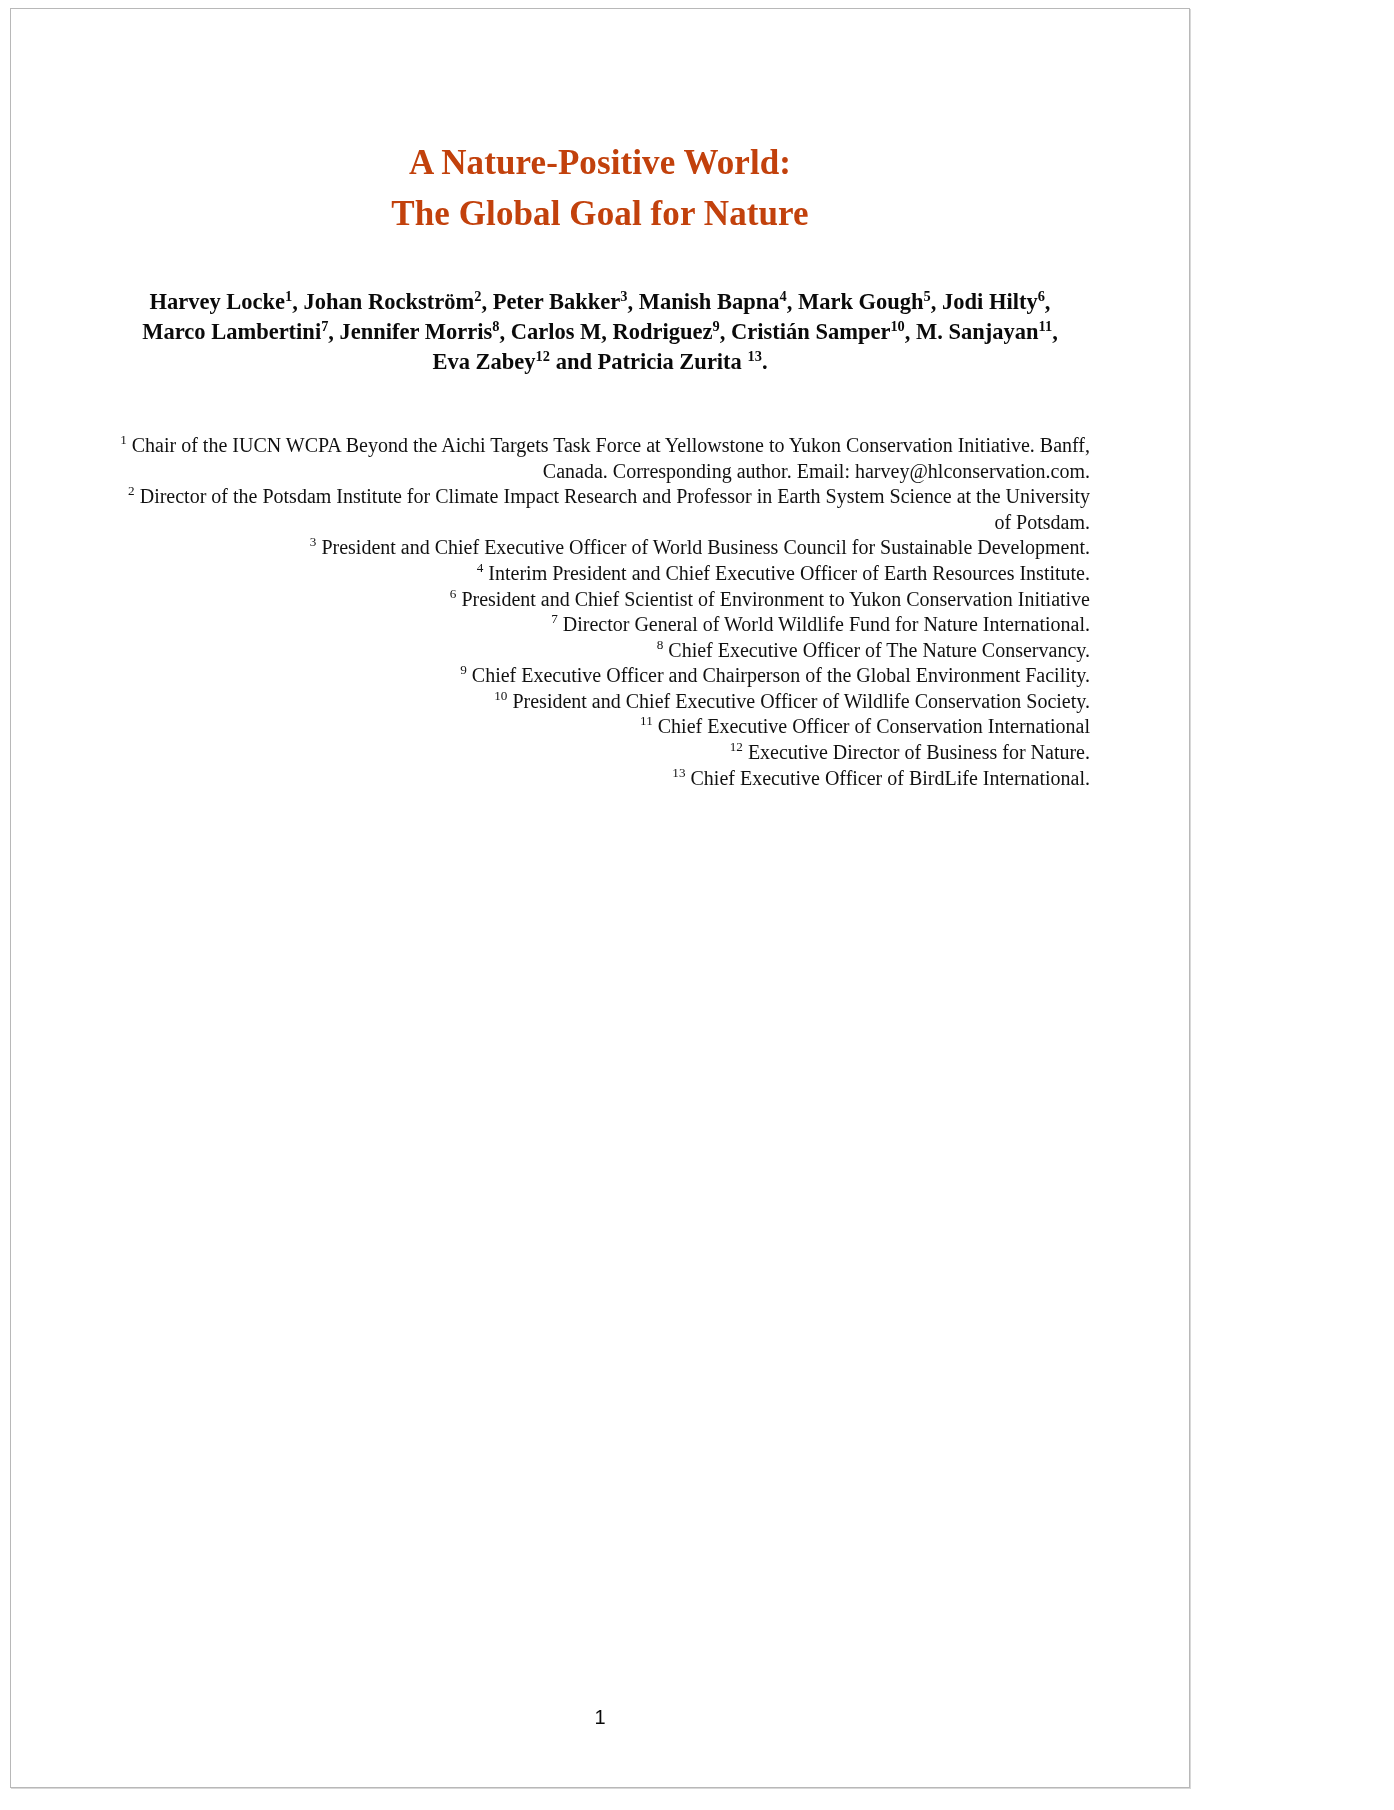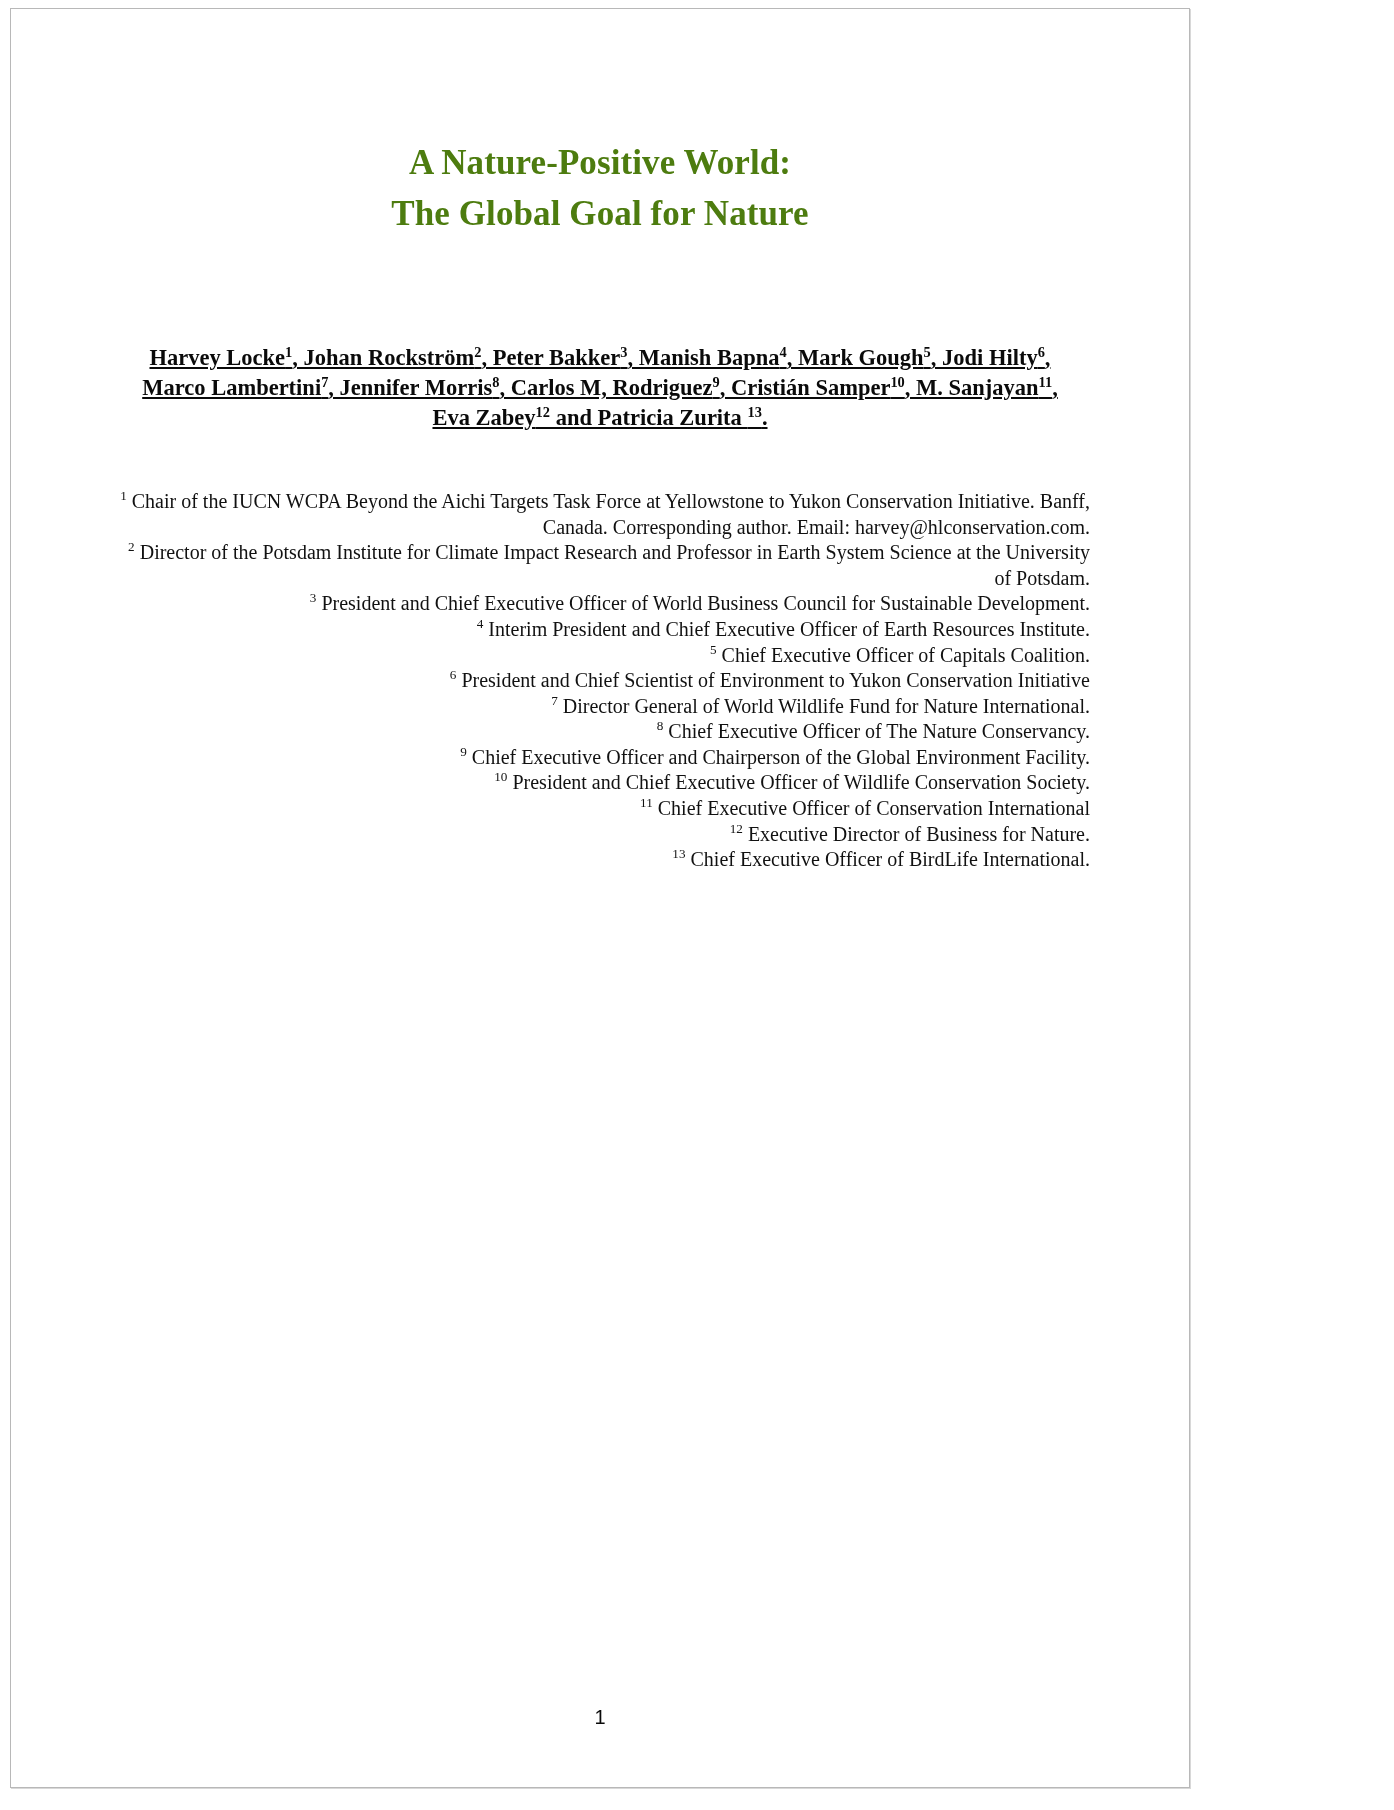"A Nature-Positive World:" .title-line { color: #4d7c0f -> #c2410c }
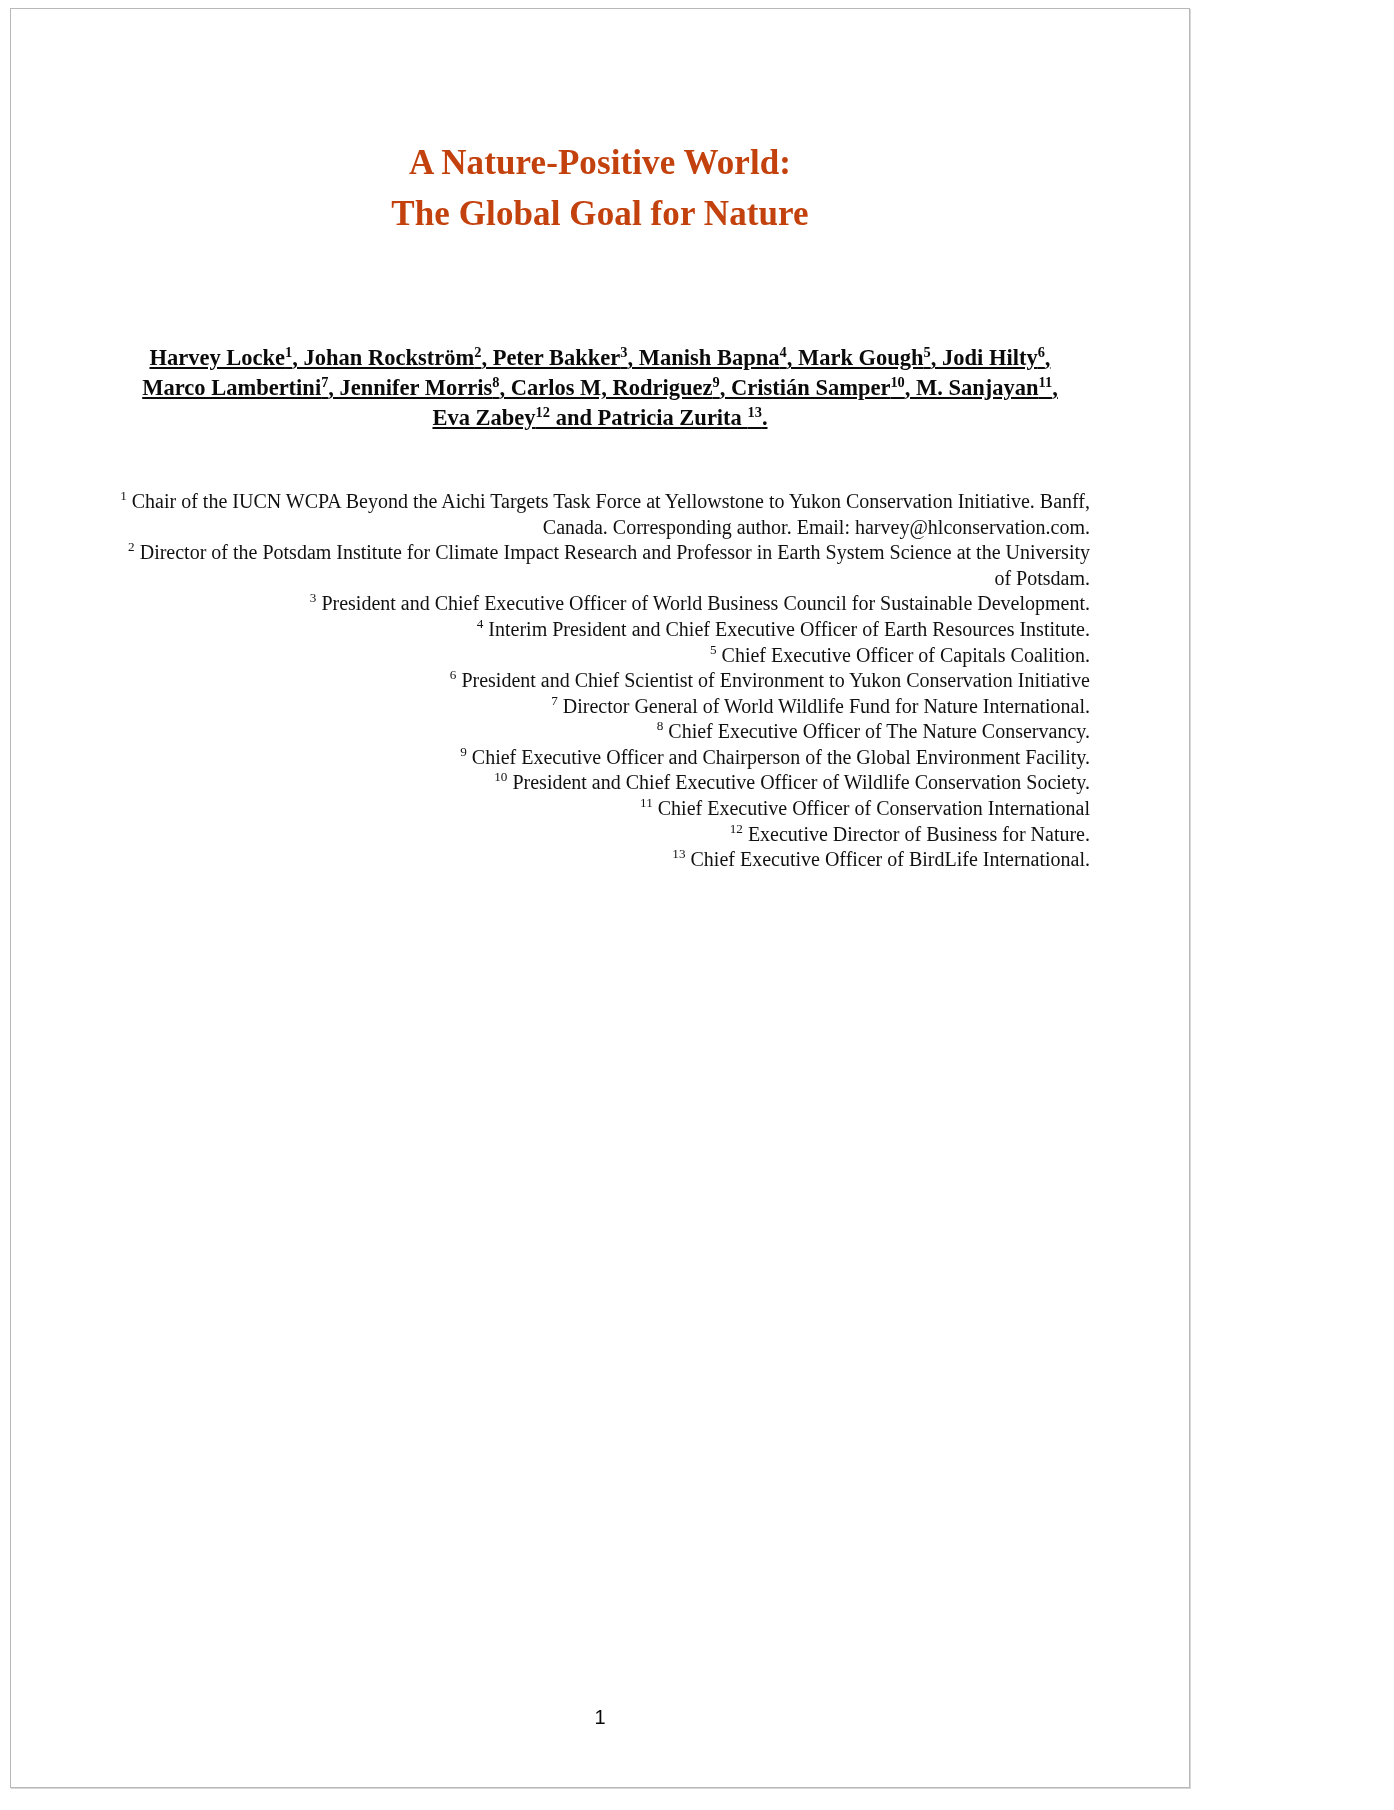"Harvey Locke1, Johan Rockström2, Peter" .authors-block { margin-top: 104px -> 48px; text-decoration: underline -> none }
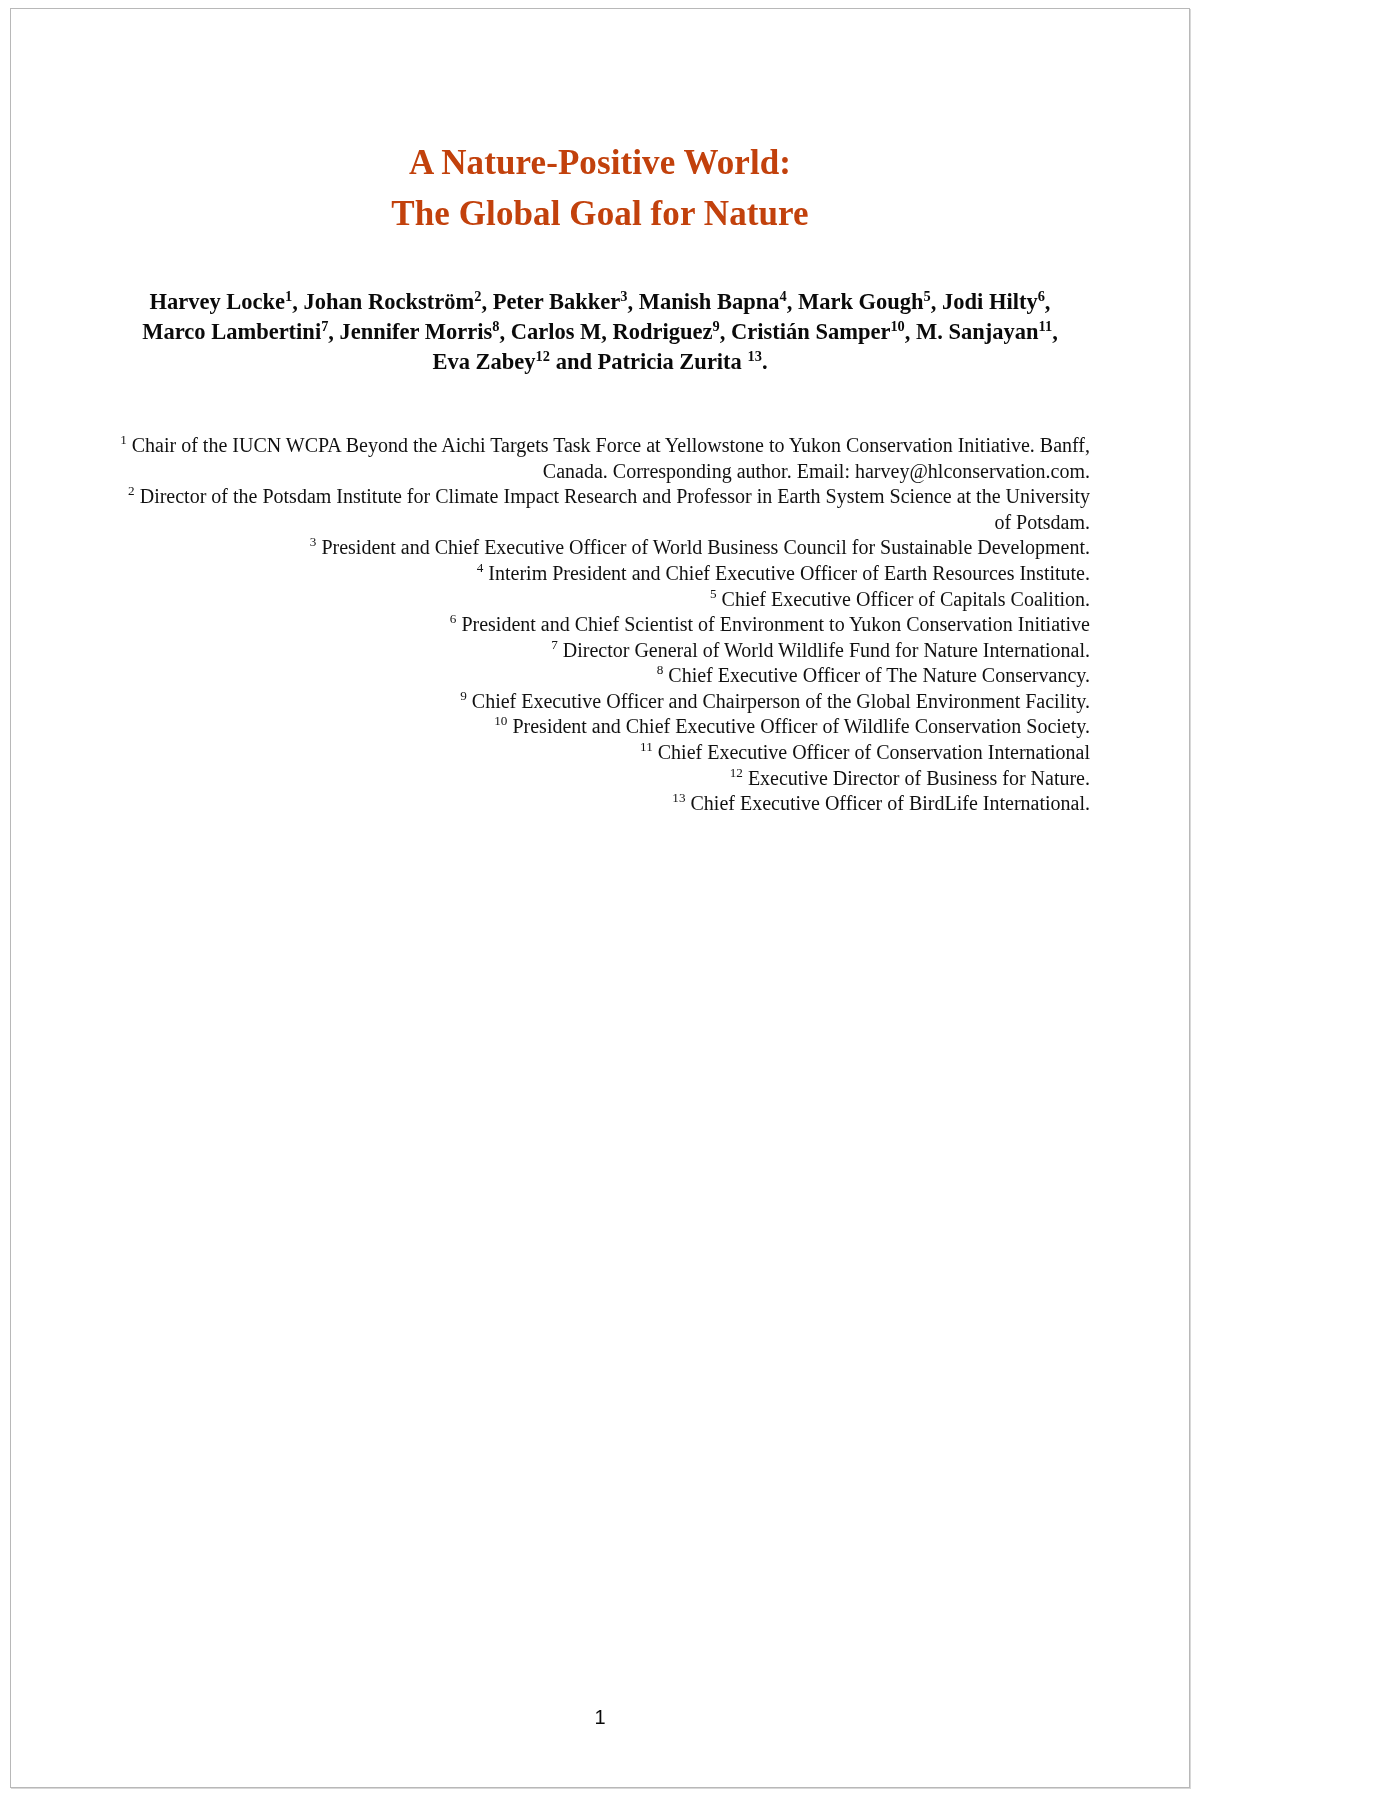"5 Chief Executive Officer of" p.affiliation { html: <p><sup>5</sup><span> Chief Executive Officer of Capitals Coalition.</span></p> -> none }
